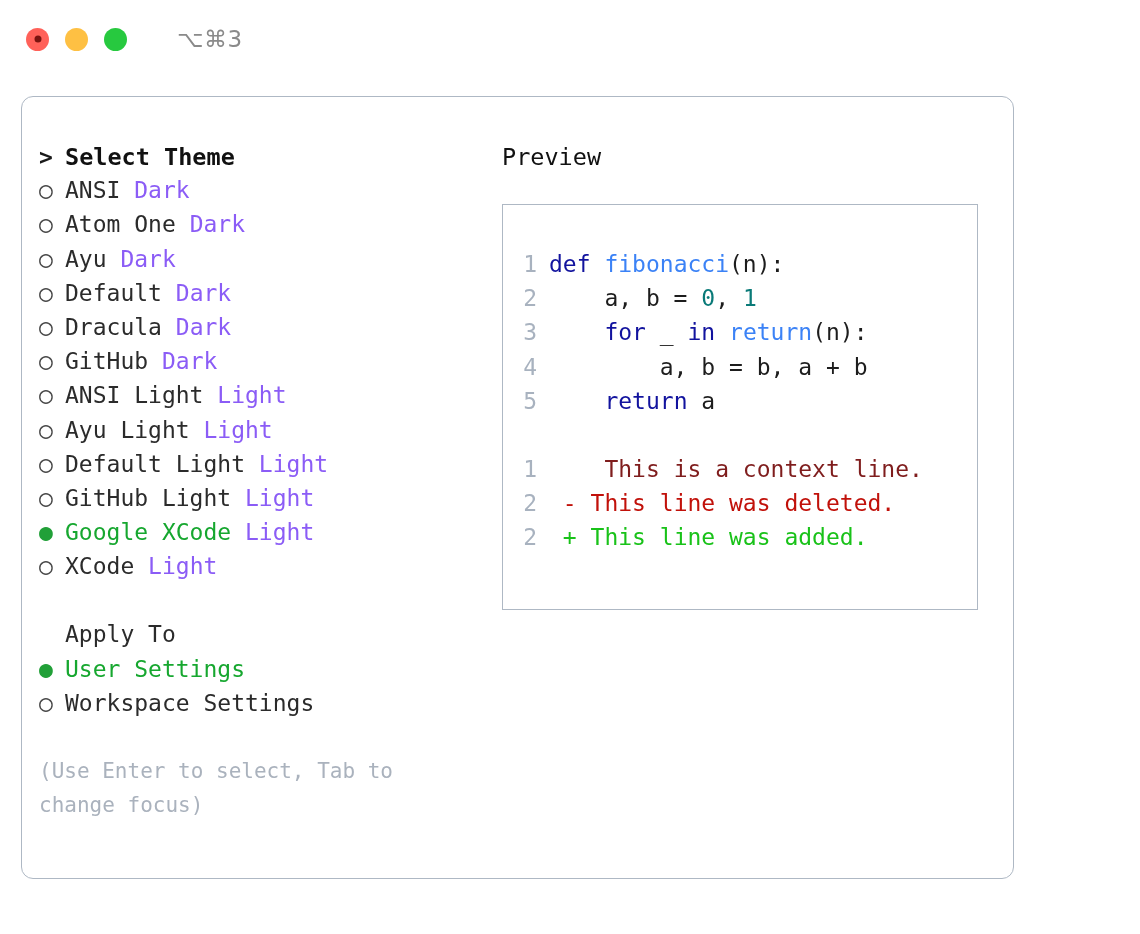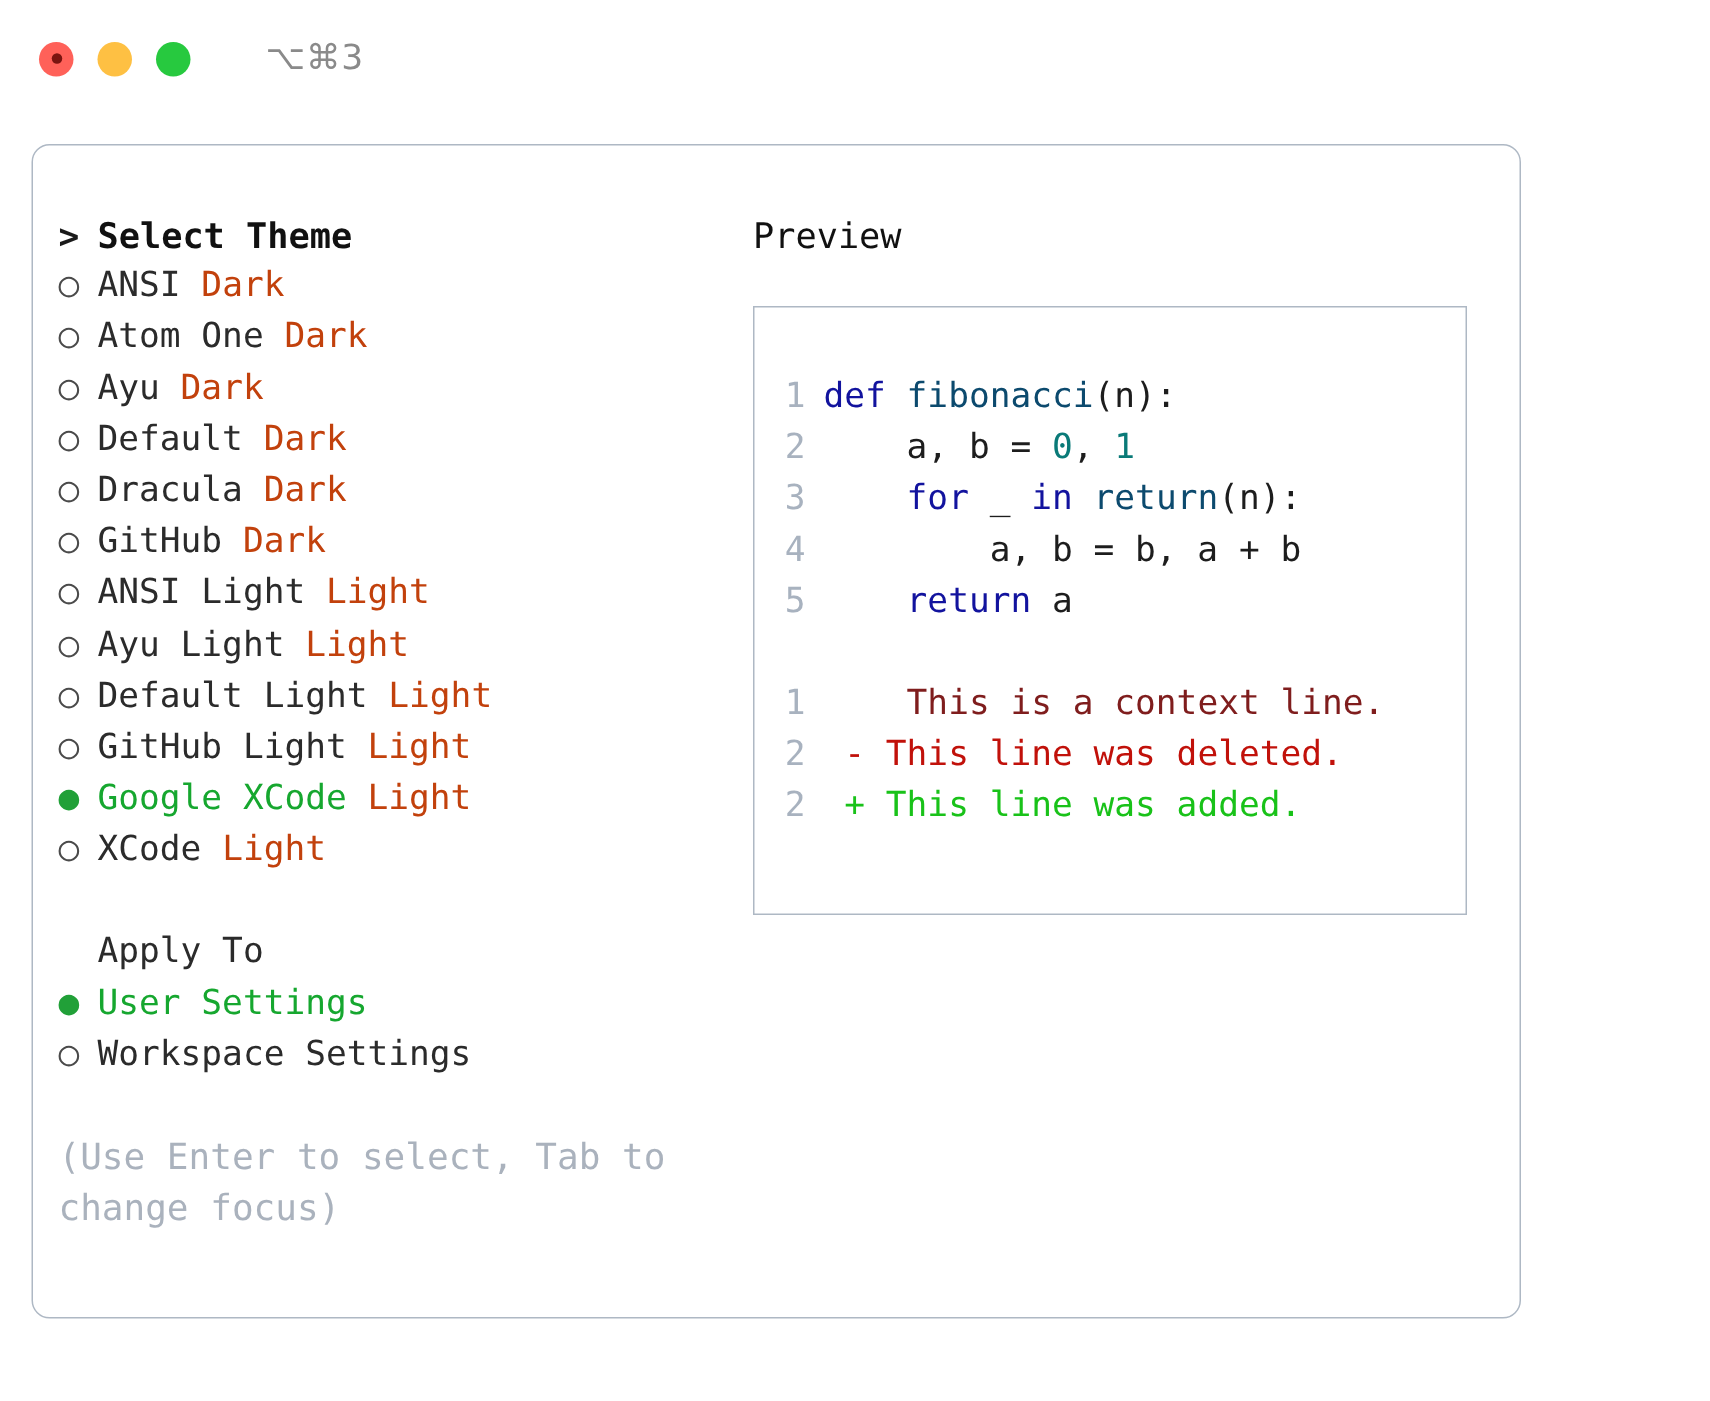"Dark" .theme-kind { color: #c2410c -> #8b5cf6 }
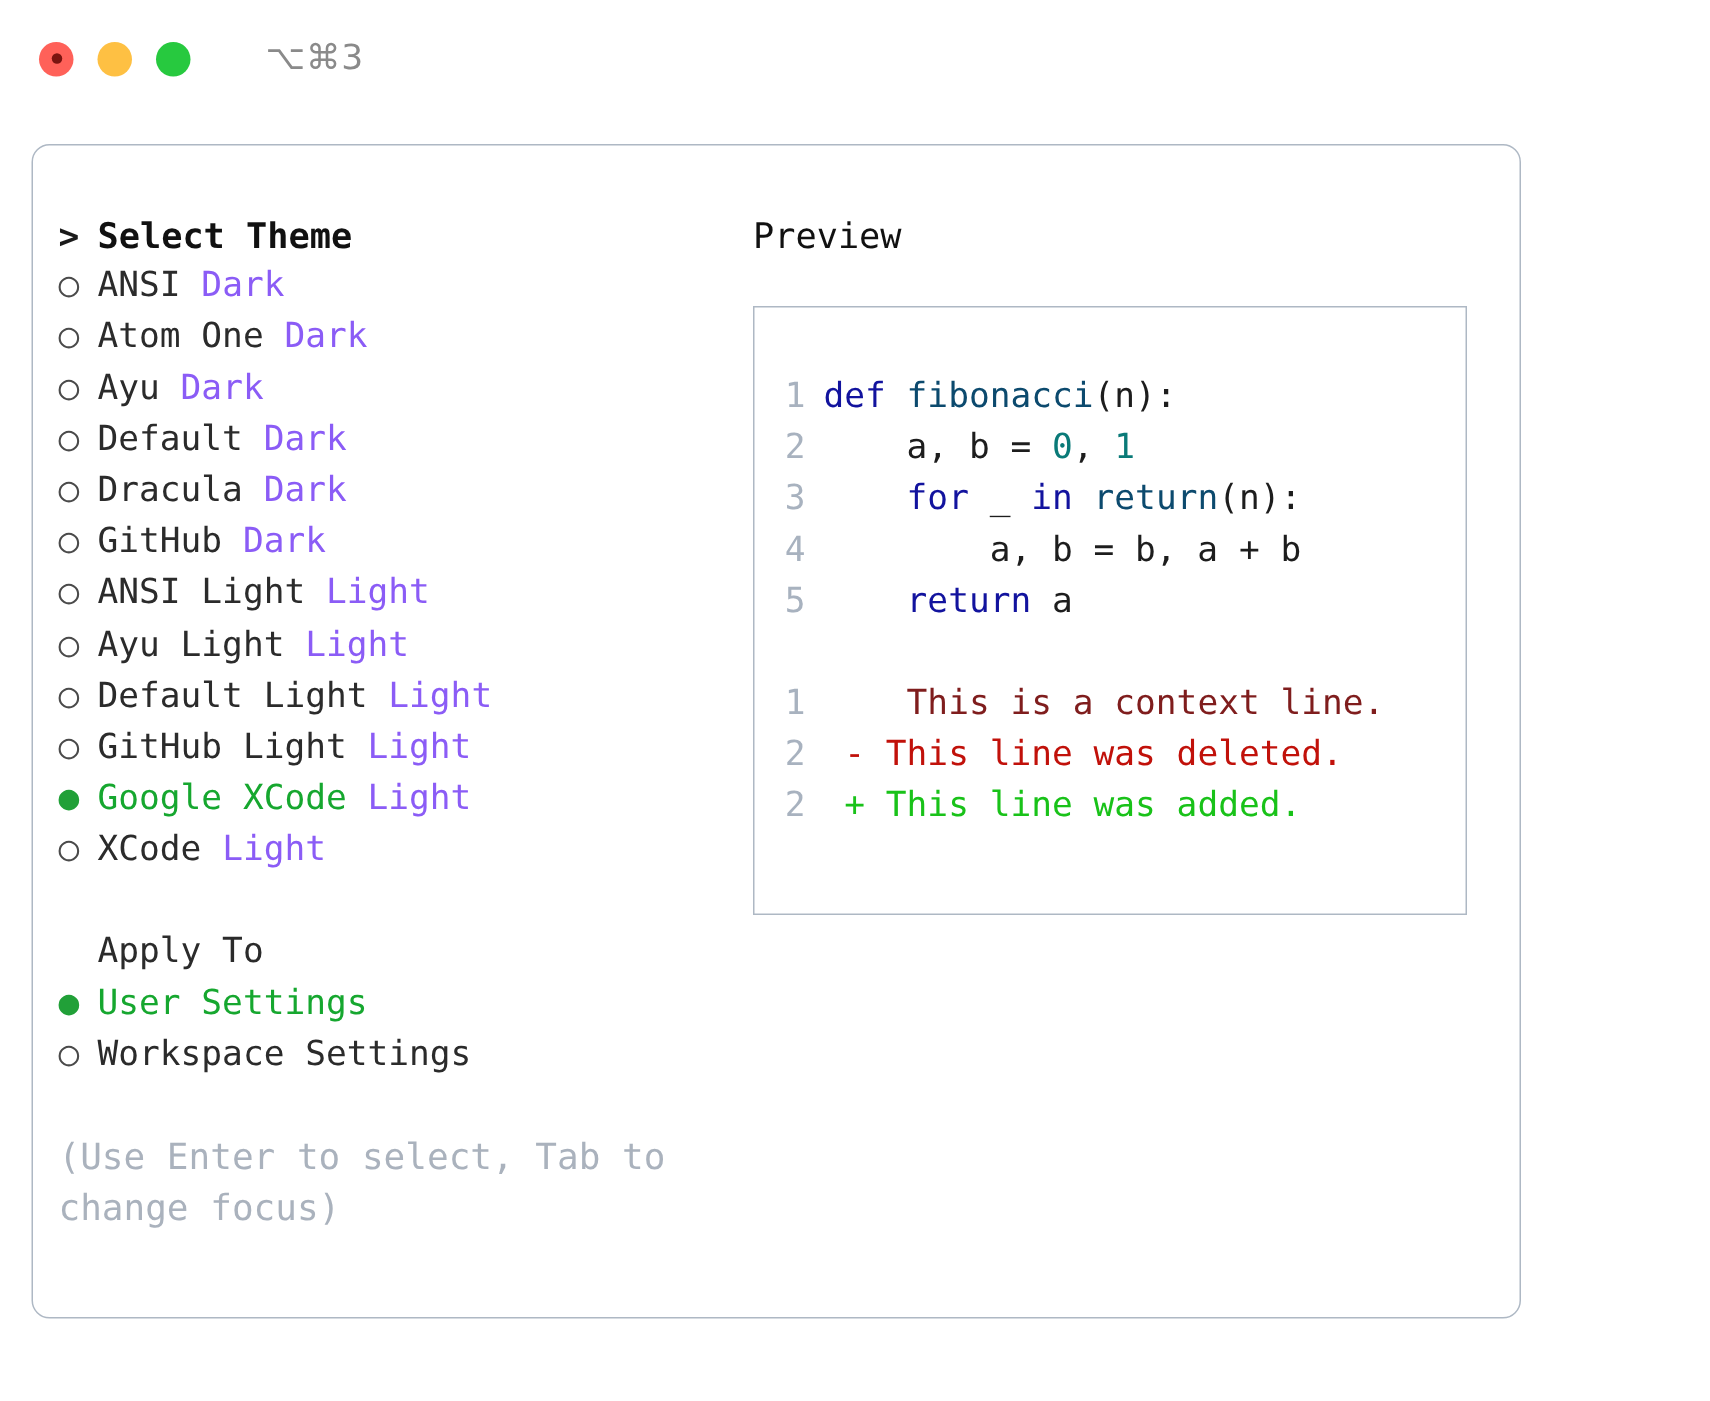"fibonacci" .tok-fn { color: #0c4a6e -> #3b82f6 }
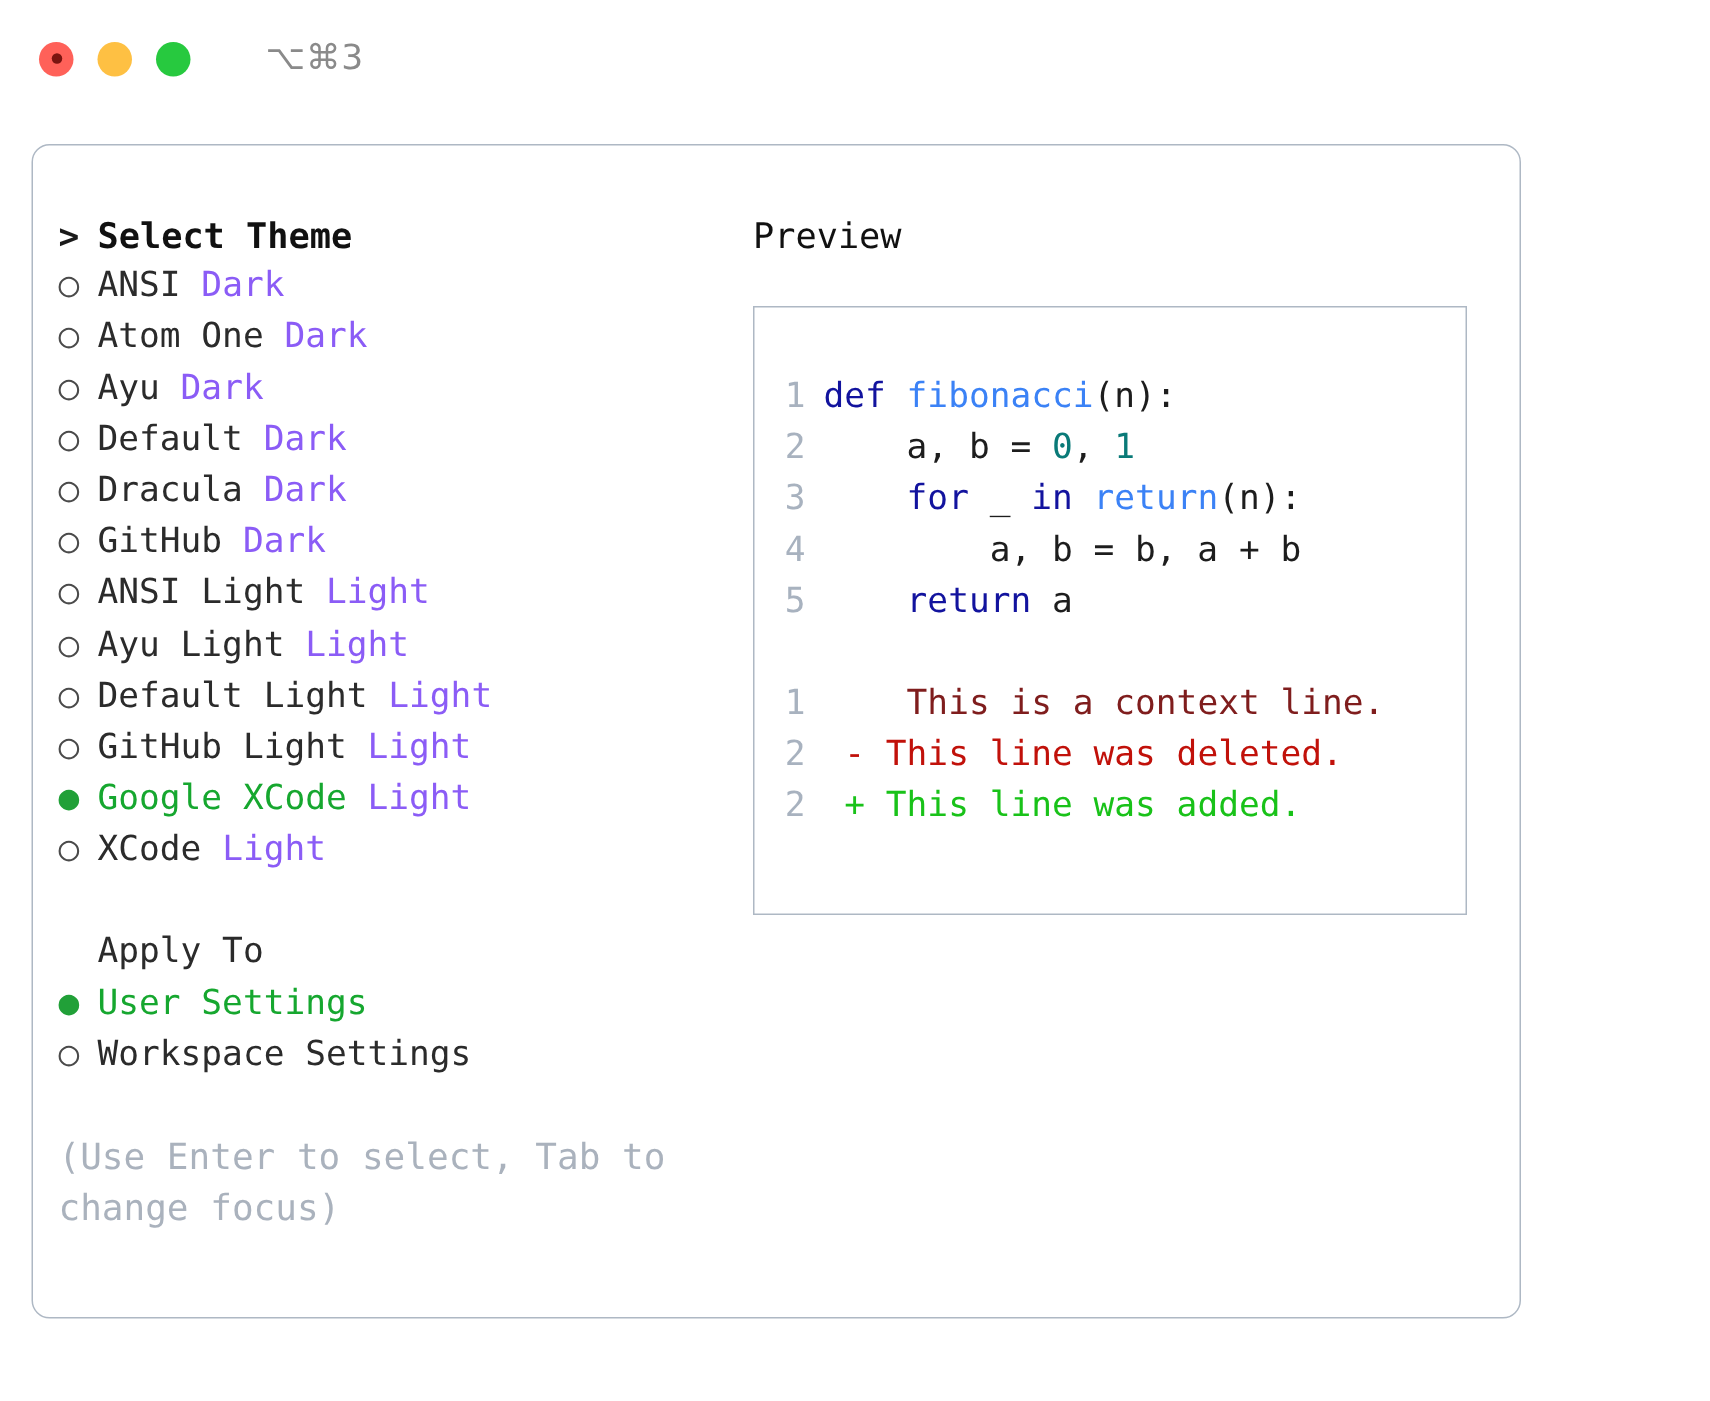"(Use Enter to select, Tab" .hint { font-size: 24px -> 21px }
